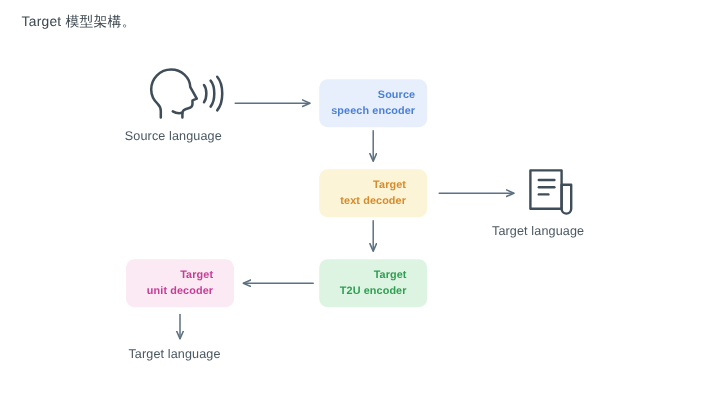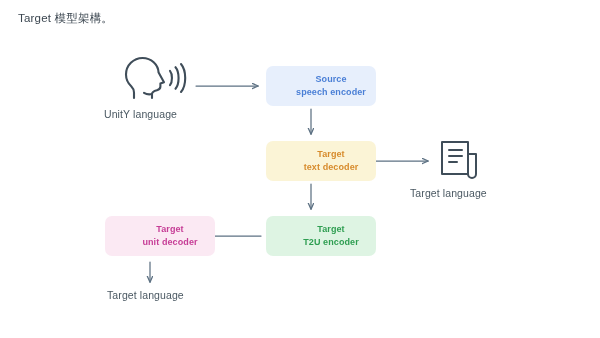"Source" .node { padding-left: 20px -> none; text-align: center -> right }
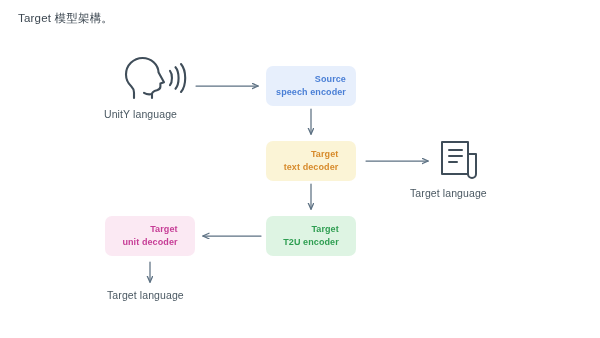"UnitY language" div.io-label { text: UnitY -> Source }
